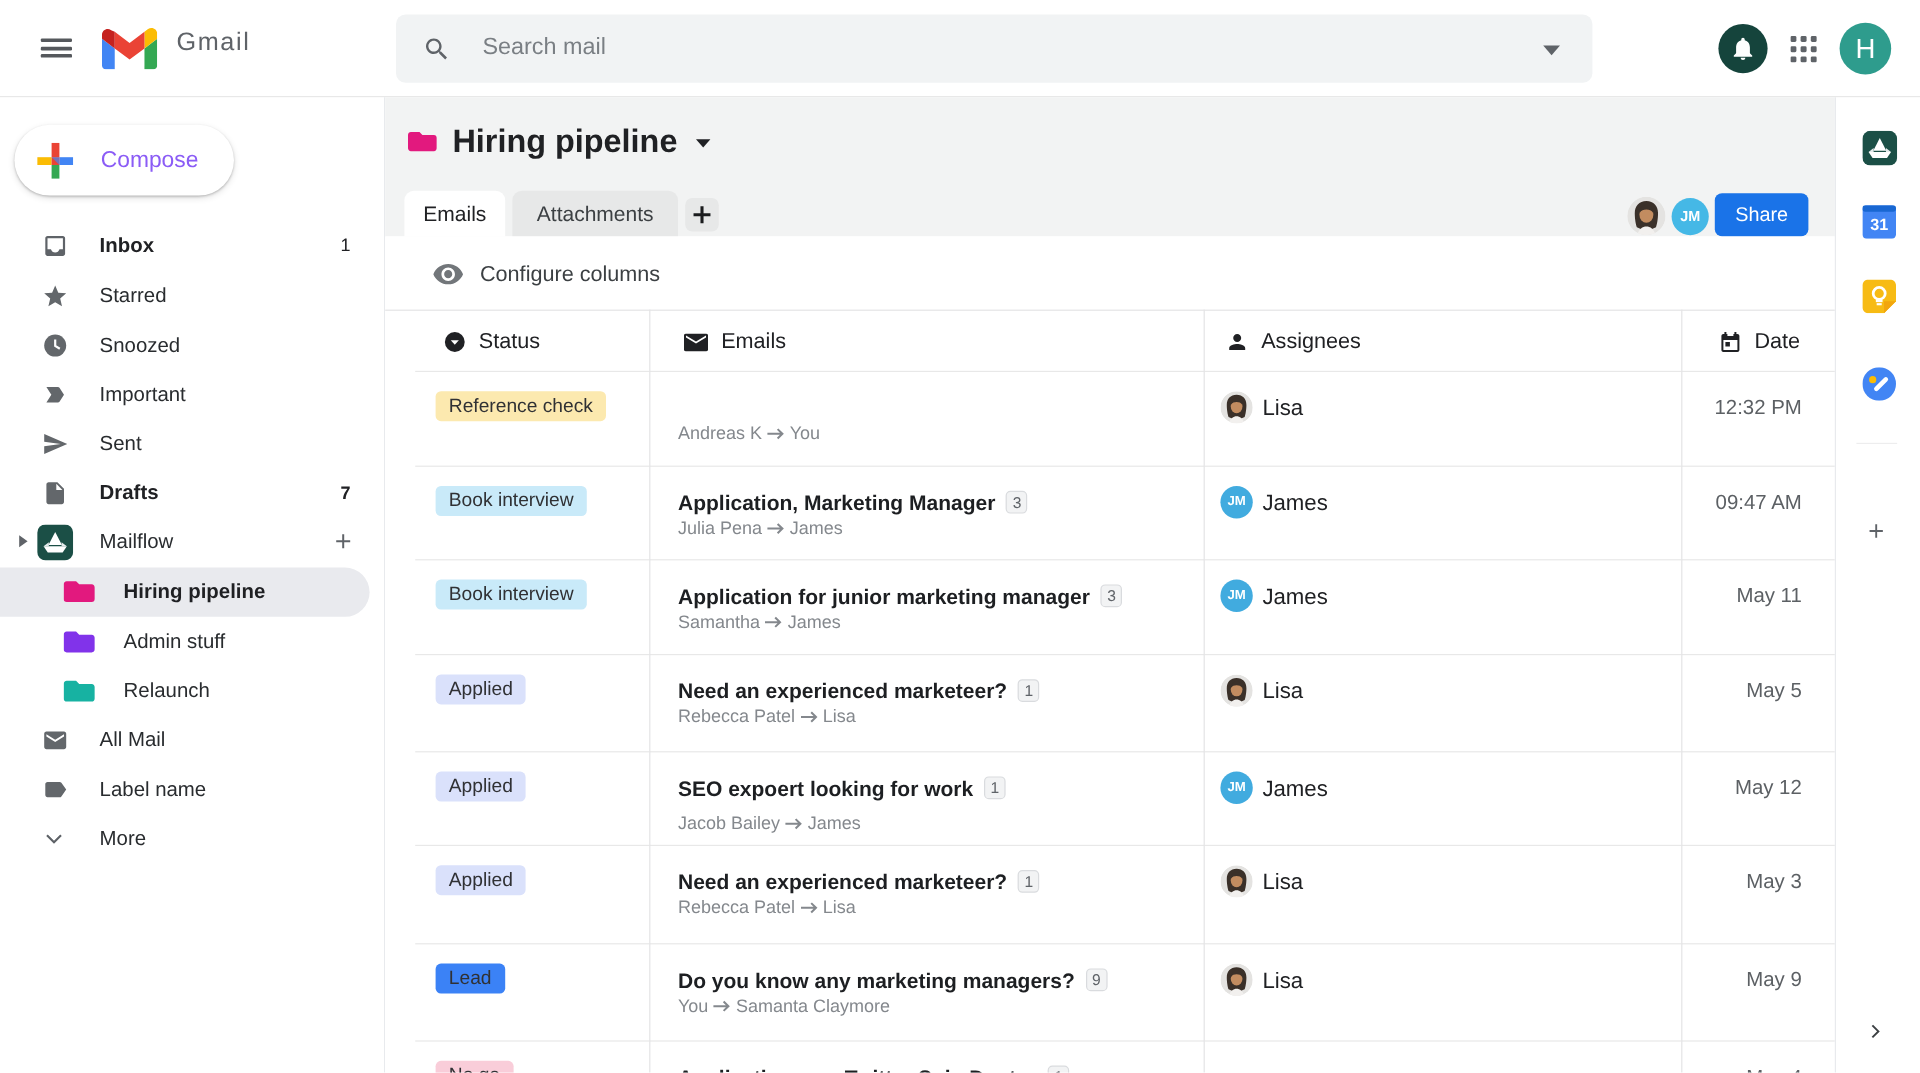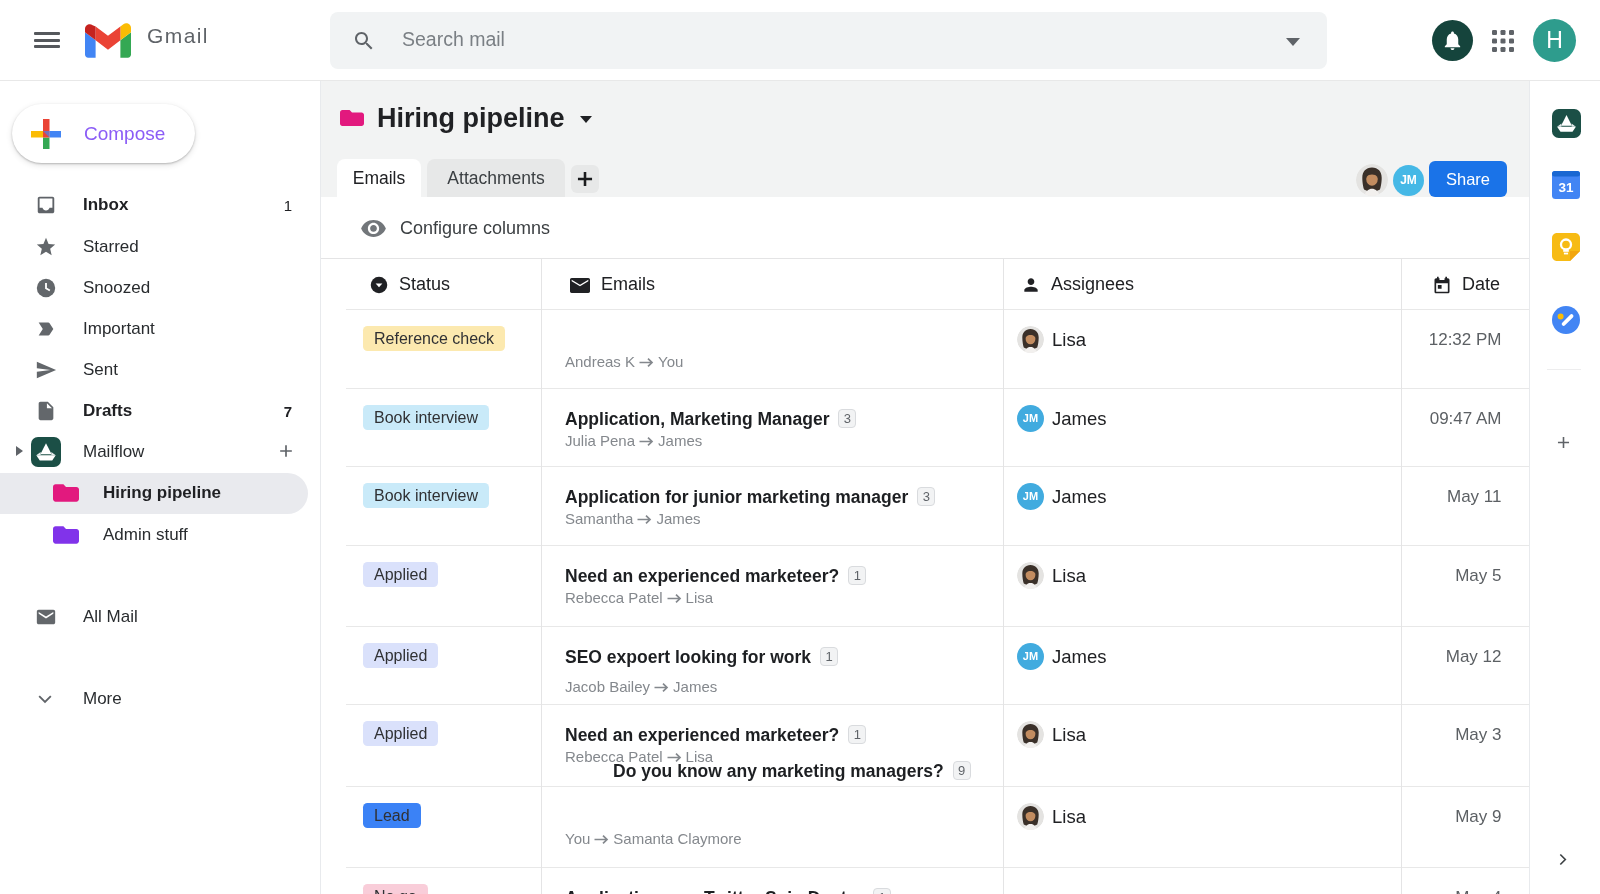"Relaunch" div.sideitem { html: none -> <div> <svg> <path></path> </svg> <span>Relaunch</span> </div> }
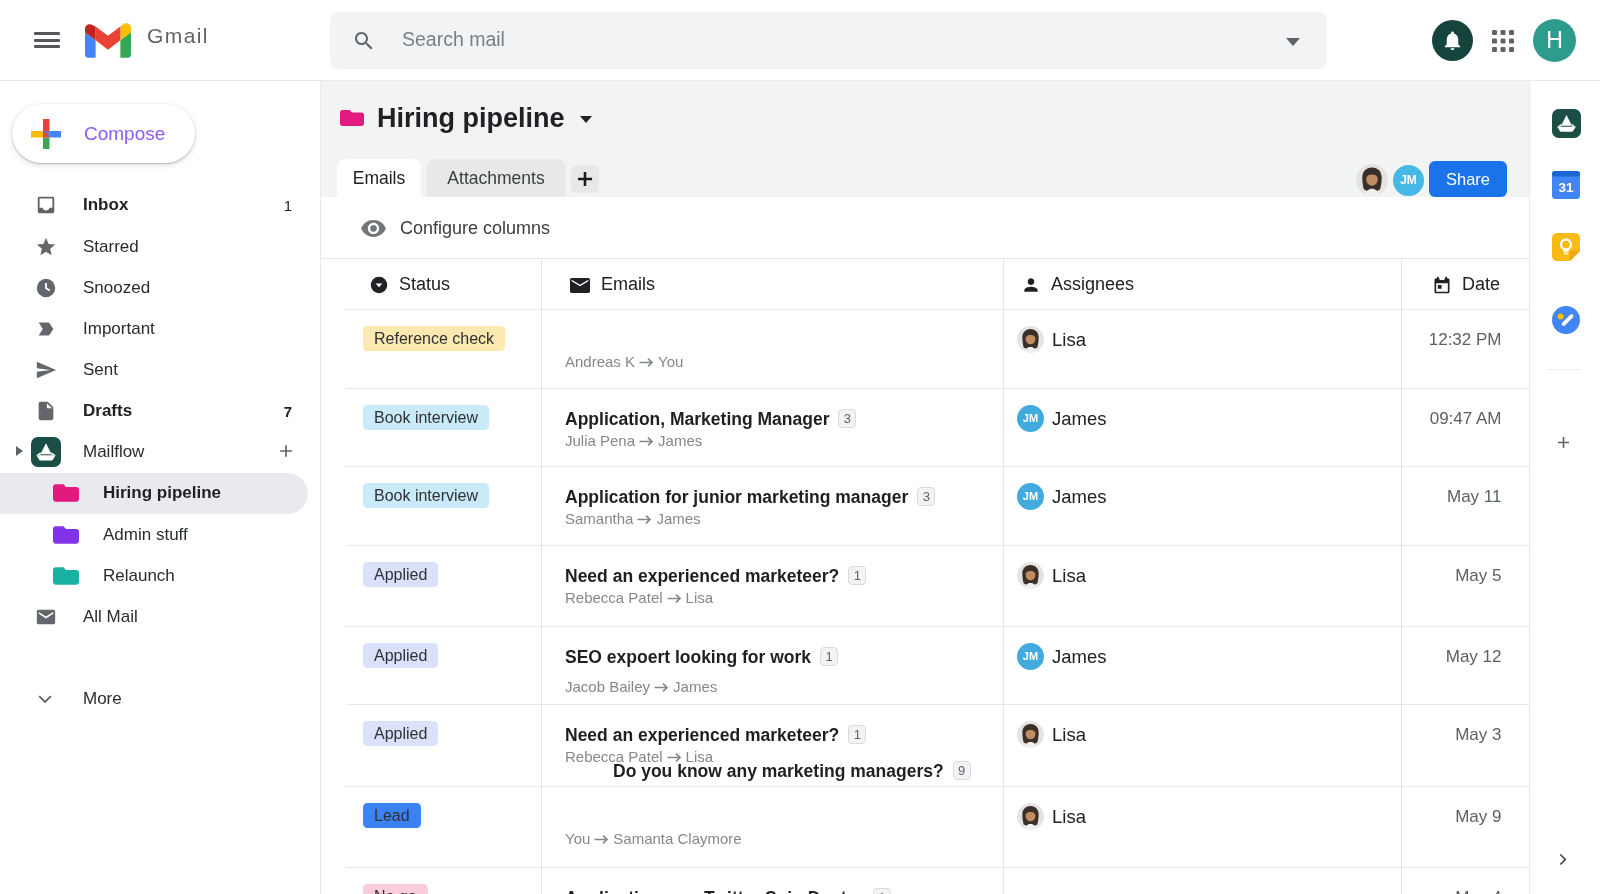"Label name" div.sideitem { html: none -> <div> <svg> <path></path> </svg> <span>Label name</span> </div> }
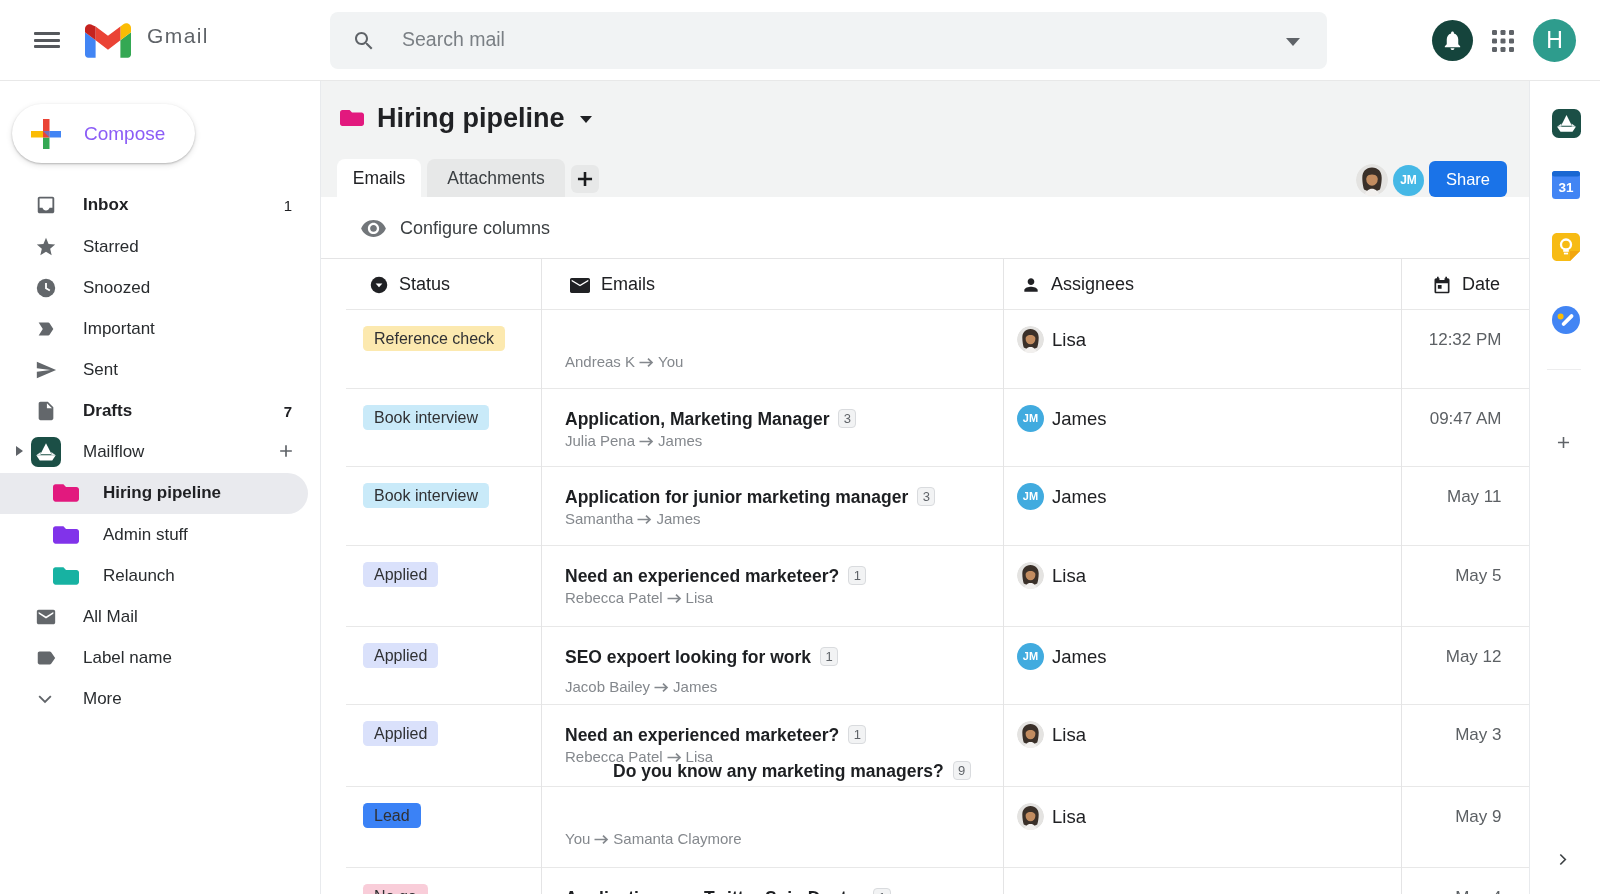"Do you know any marketing" div.rtitle { margin-left: 48px -> none; top: 761px -> 807px }
